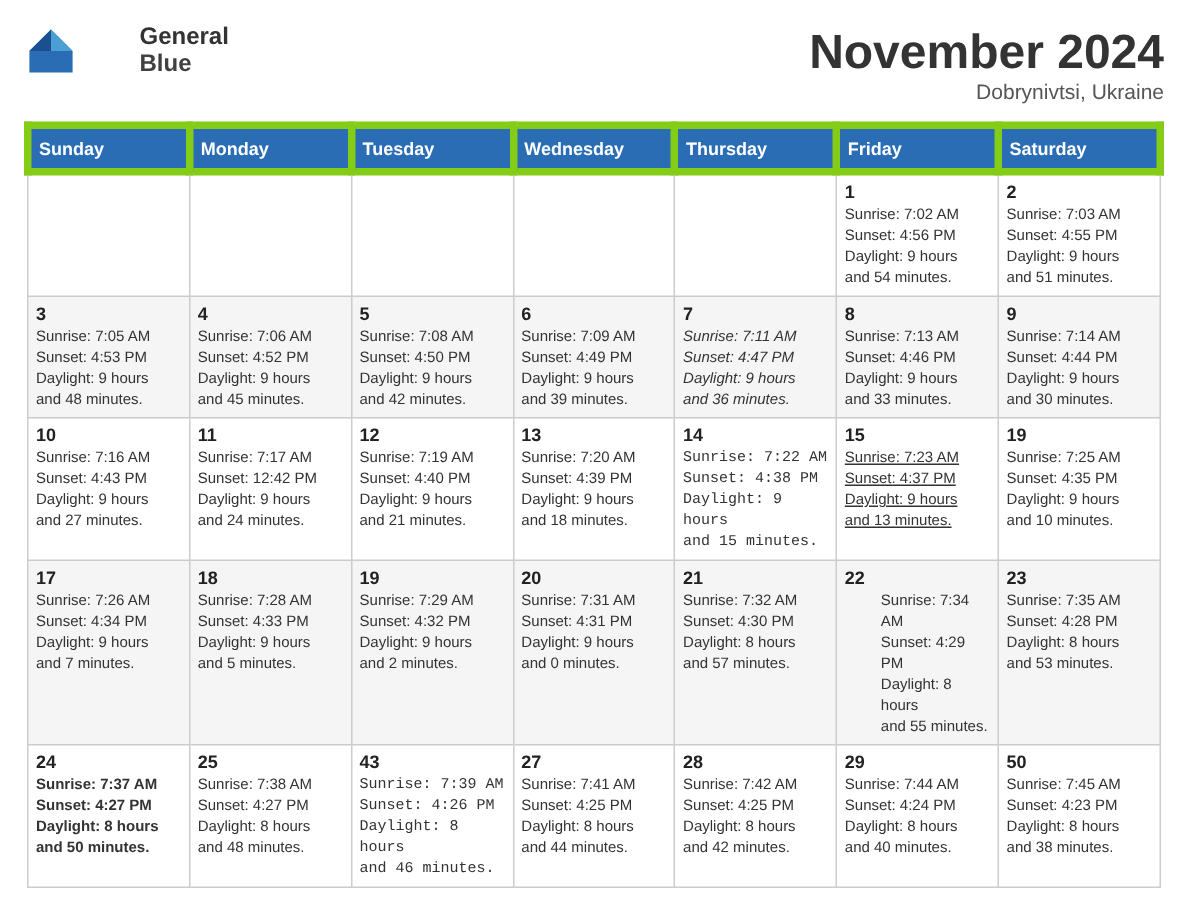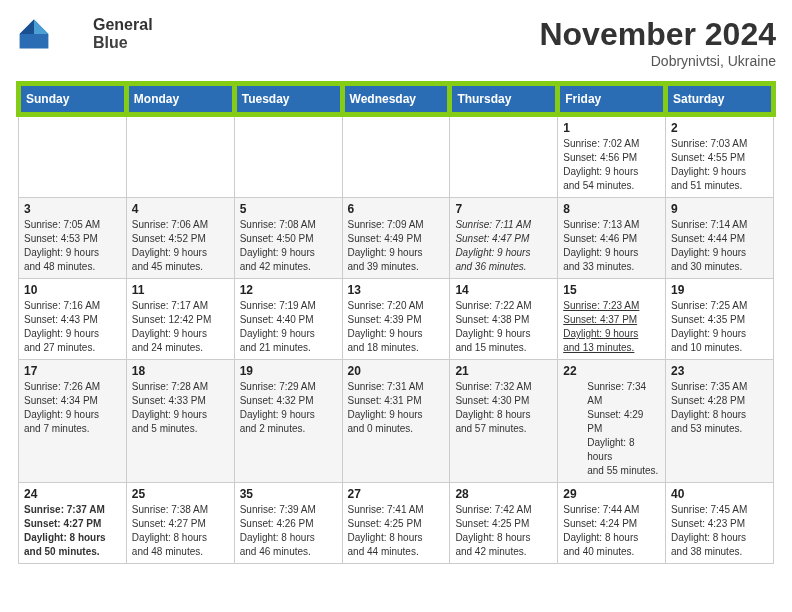"Sunrise: 7:22 AM" div.day-info { font-family: none -> Liberation Mono, monospace }
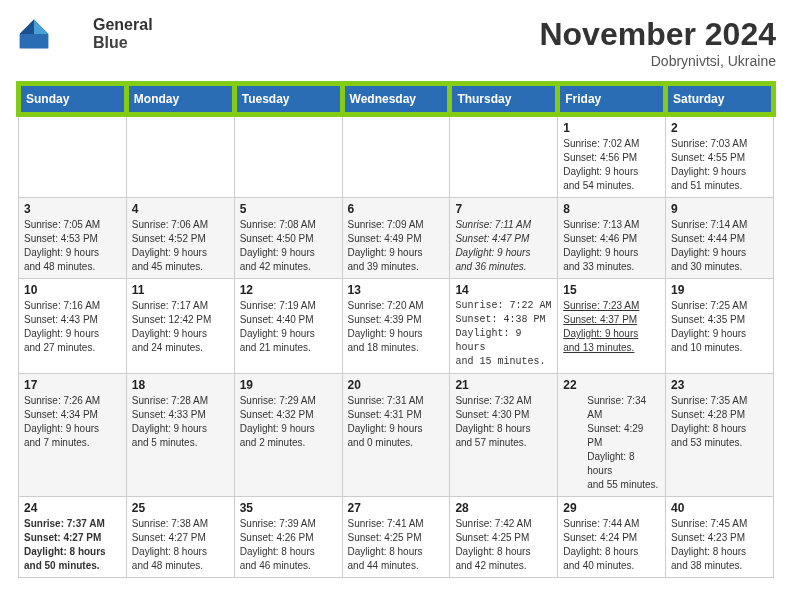"35" div.day-number { text: 35 -> 43 }
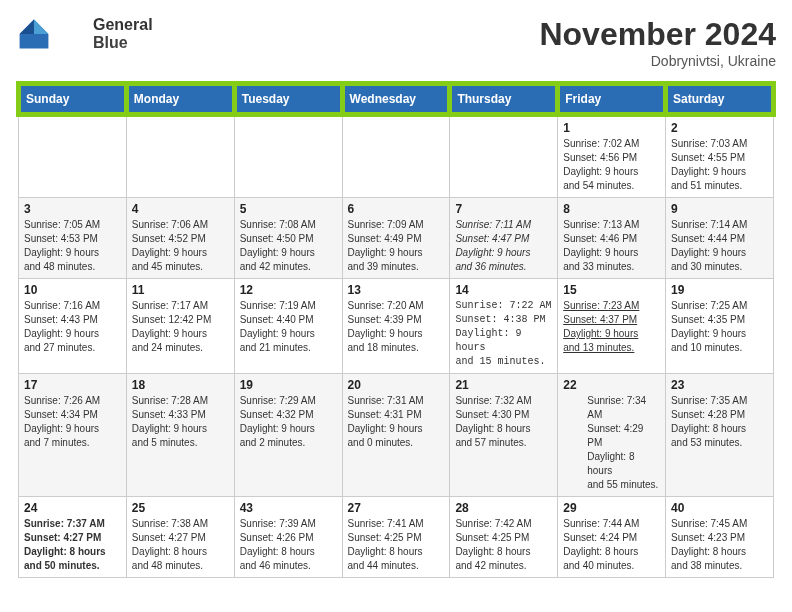"40" div.day-number { text: 40 -> 50 }
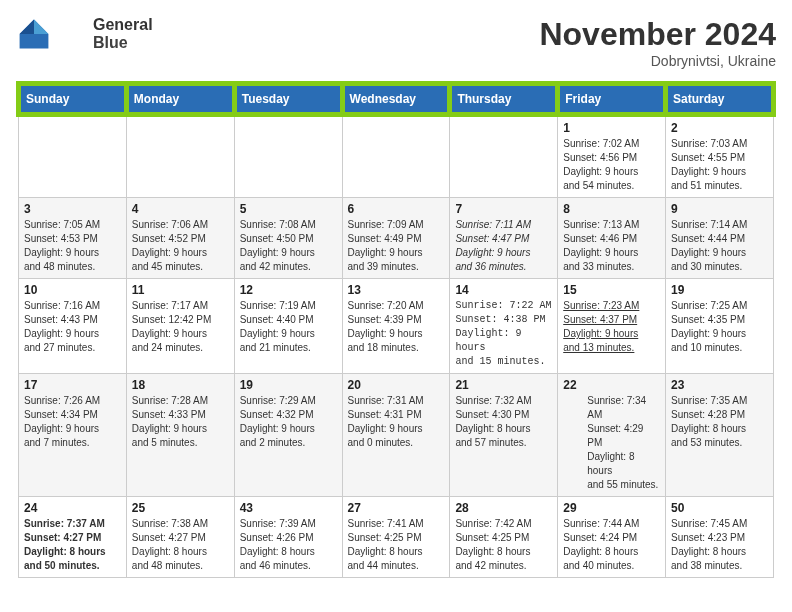"Sunrise: 7:39 AM" div.day-info { font-family: none -> Liberation Mono, monospace }
